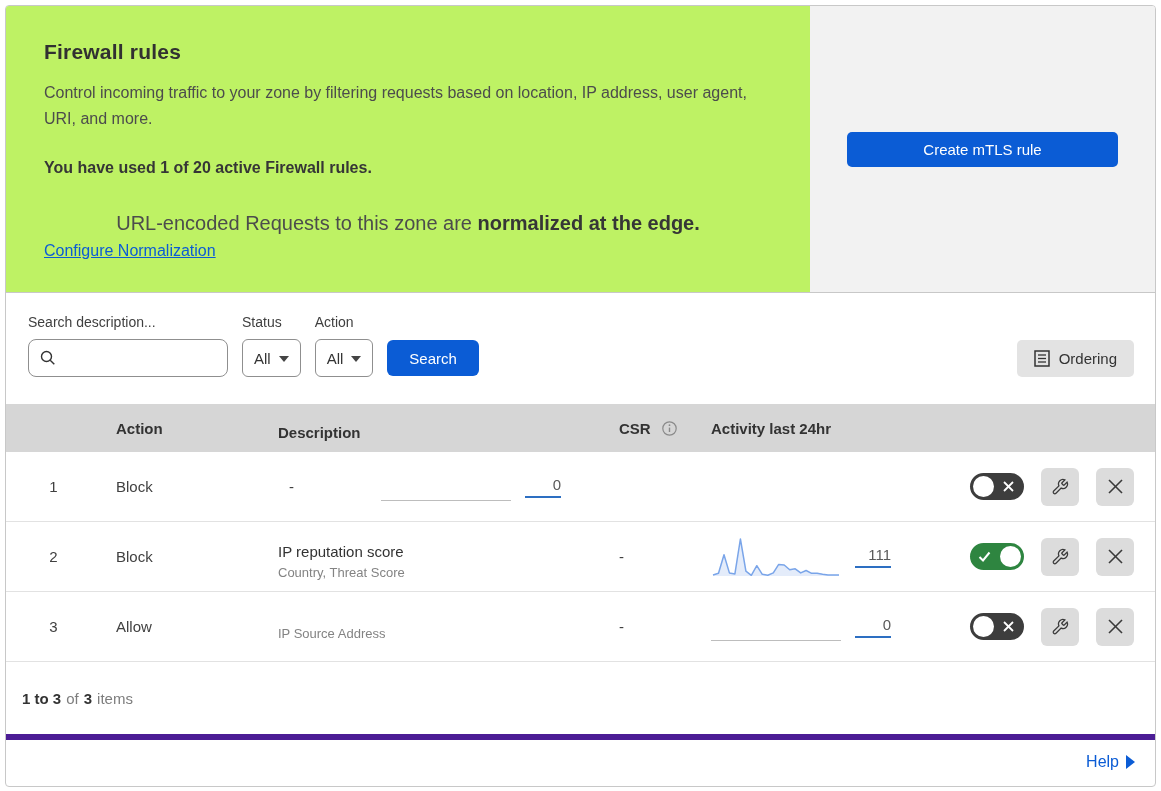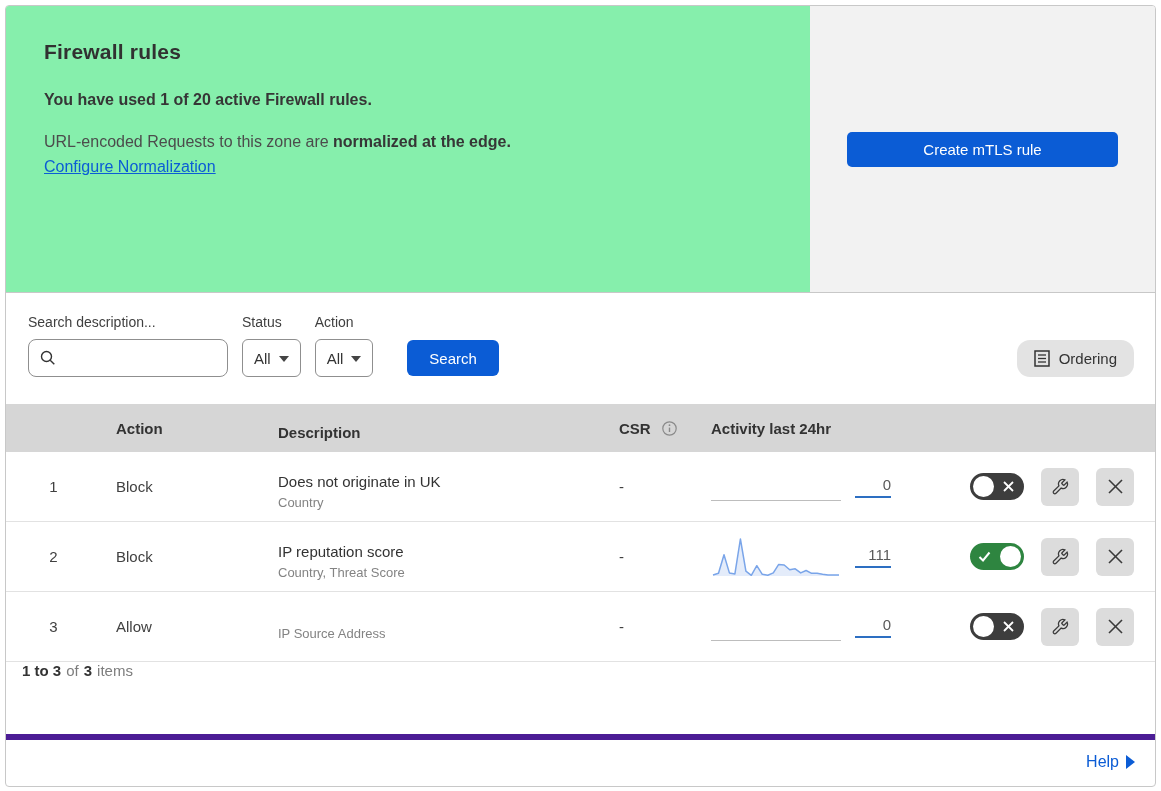"Firewall rules" .header-left { background: #86efac -> #bef264 }
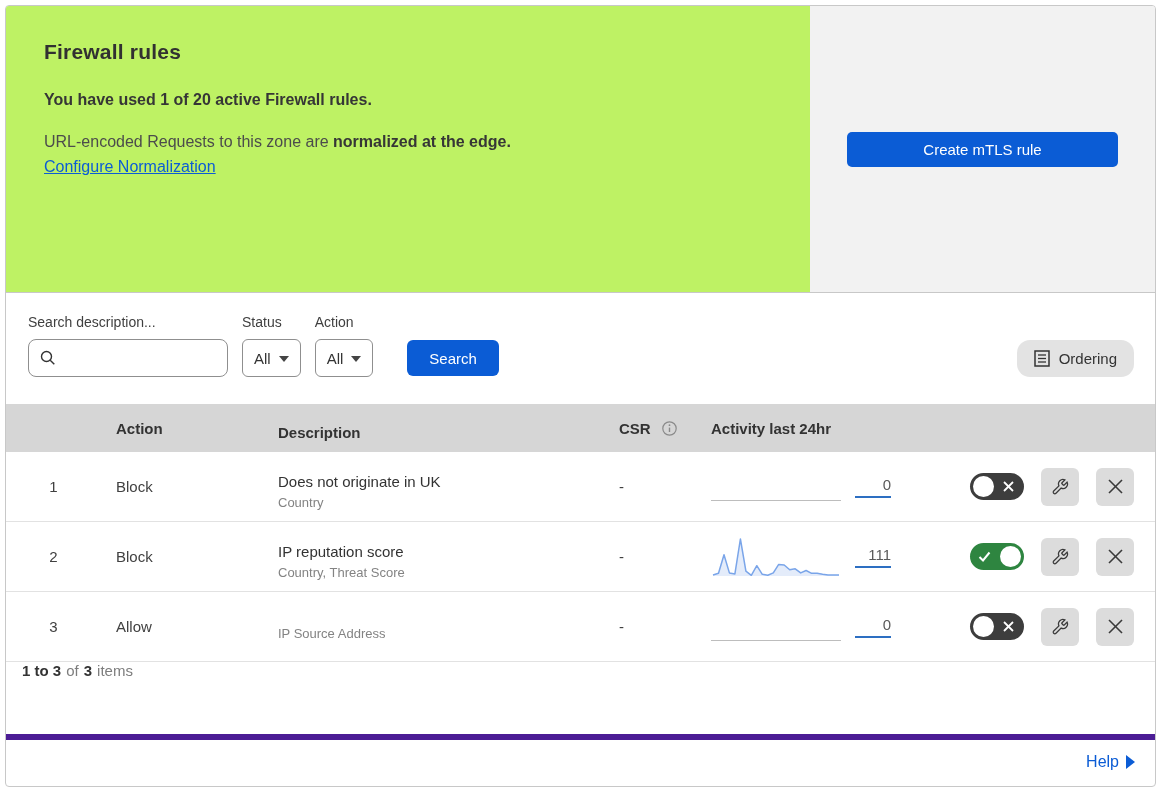"Control incoming traffic to your" p.page-desc { html: none -> <p>Control incoming traffic to your zone by filtering requests based on location, IP address, user agent, URI, and more.</p> }
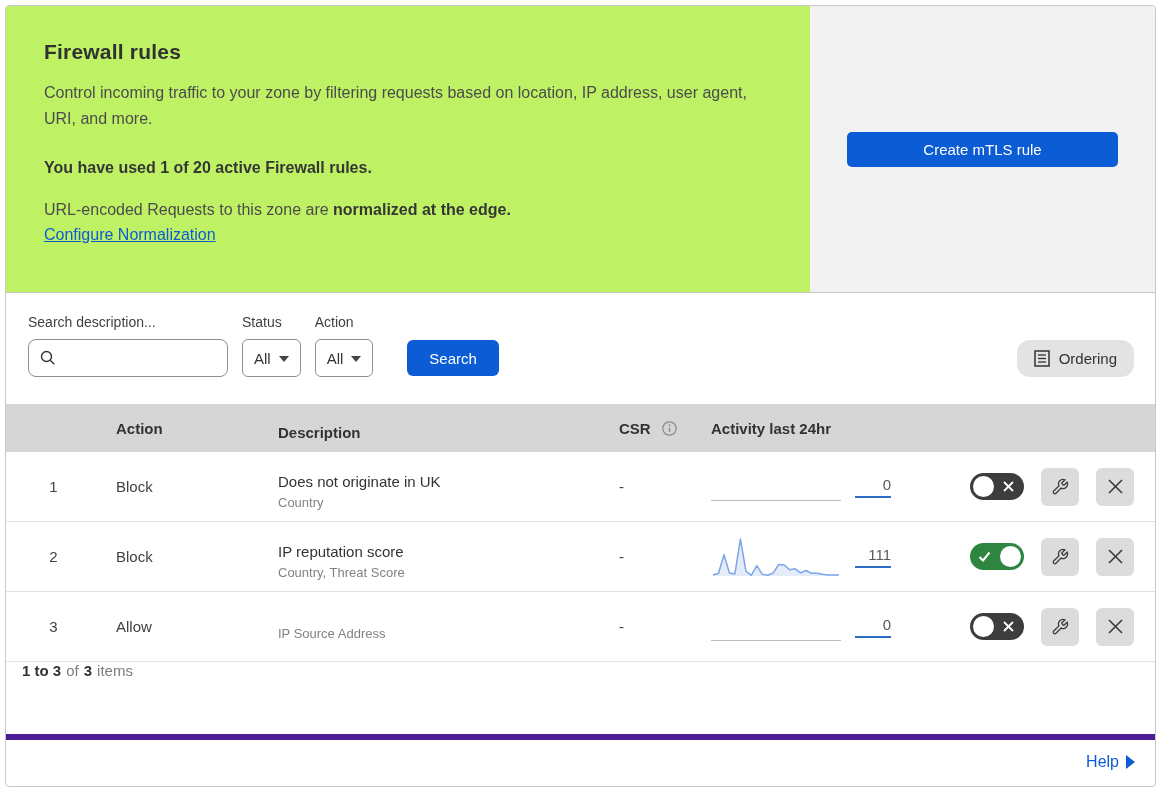"URL-encoded Requests to this zone" .norm-line { font-size: 16px -> 20px; margin-top: 24px -> 35px; text-align: none -> center }
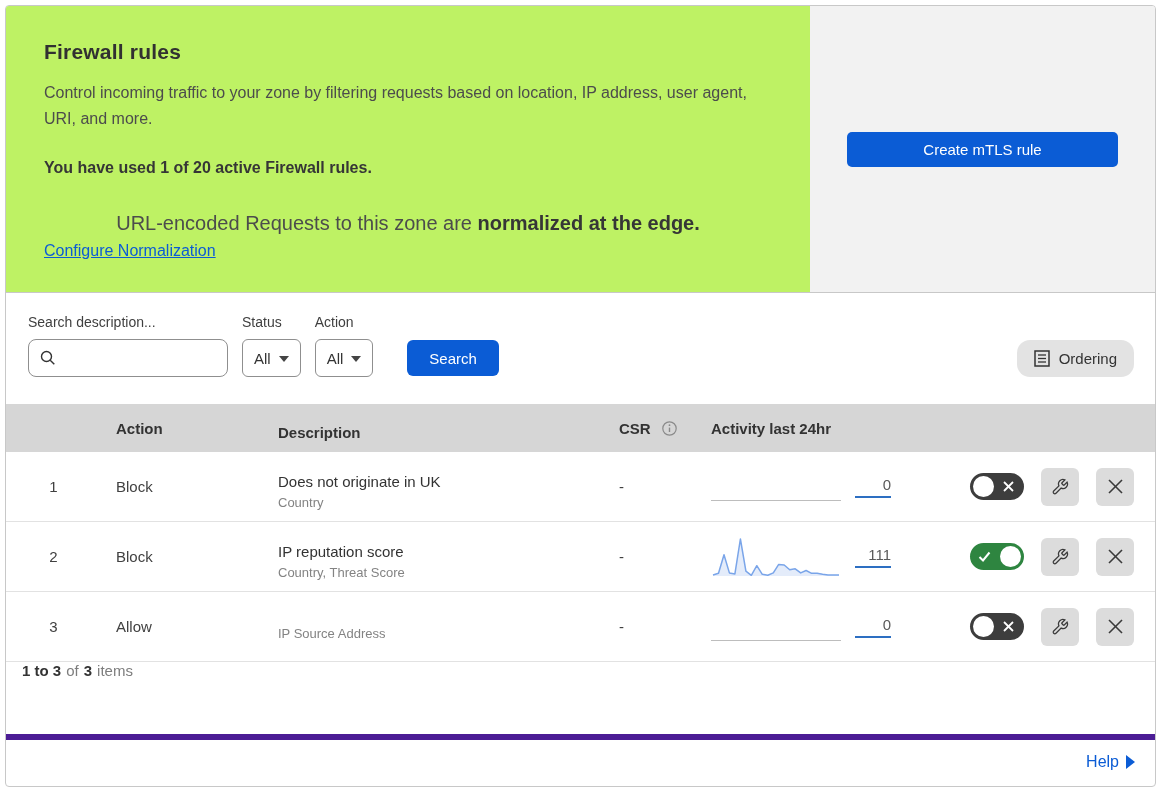"Search" .btn-search { margin-left: 20px -> none }
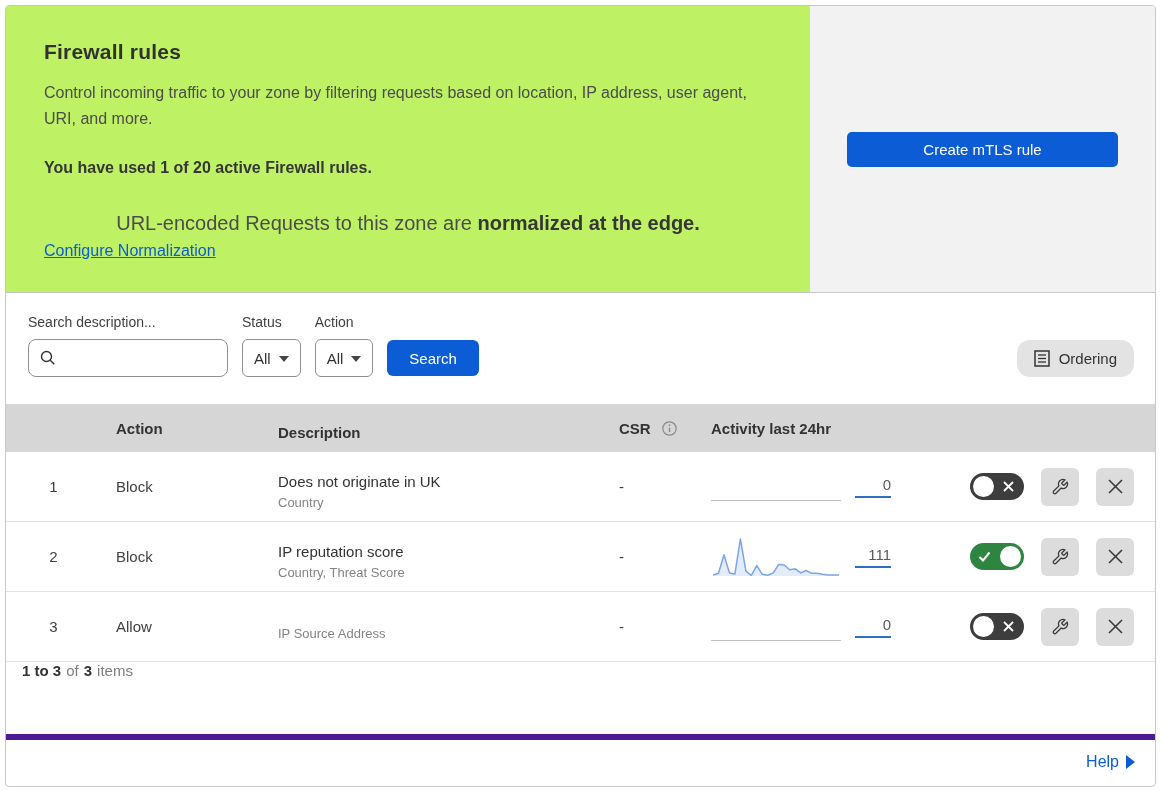"Ordering" .btn-ordering { border-radius: 13px -> 5px }
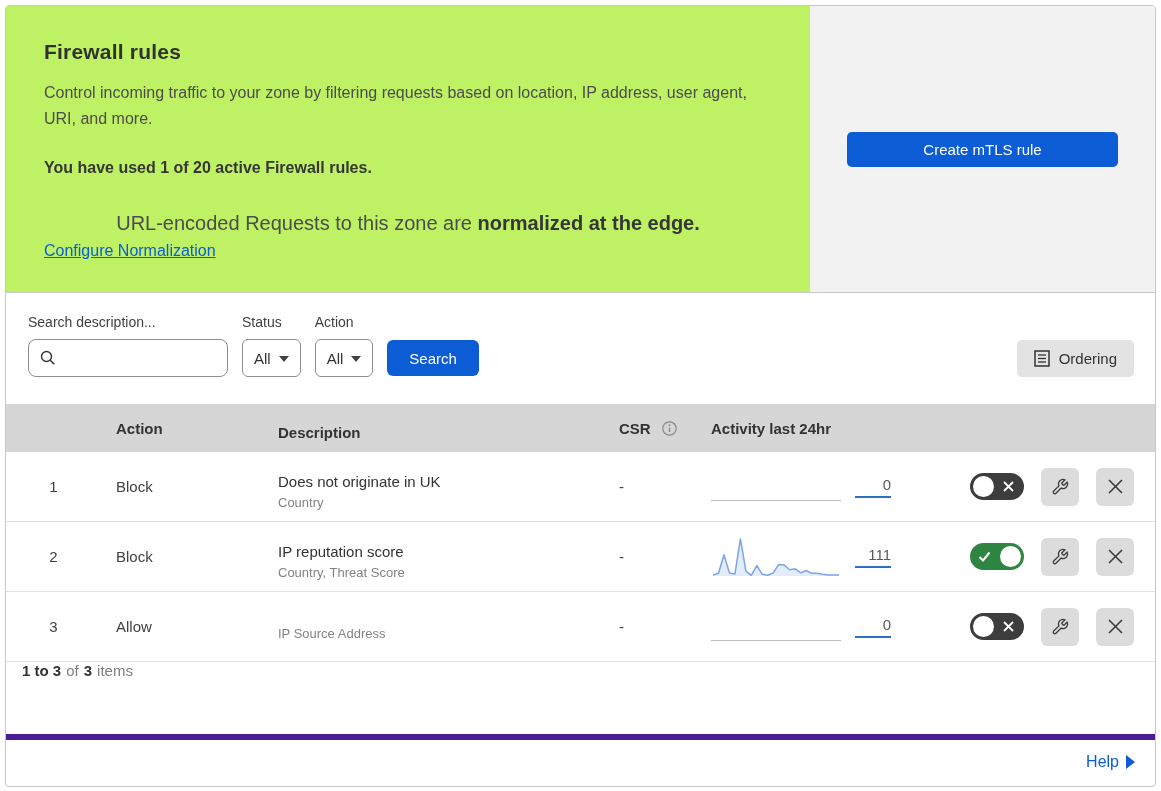"Does not originate in UK" div.col-desc { html: <div> <div>Does not originate in UK</div> <div>Country</div> </div> -> none }
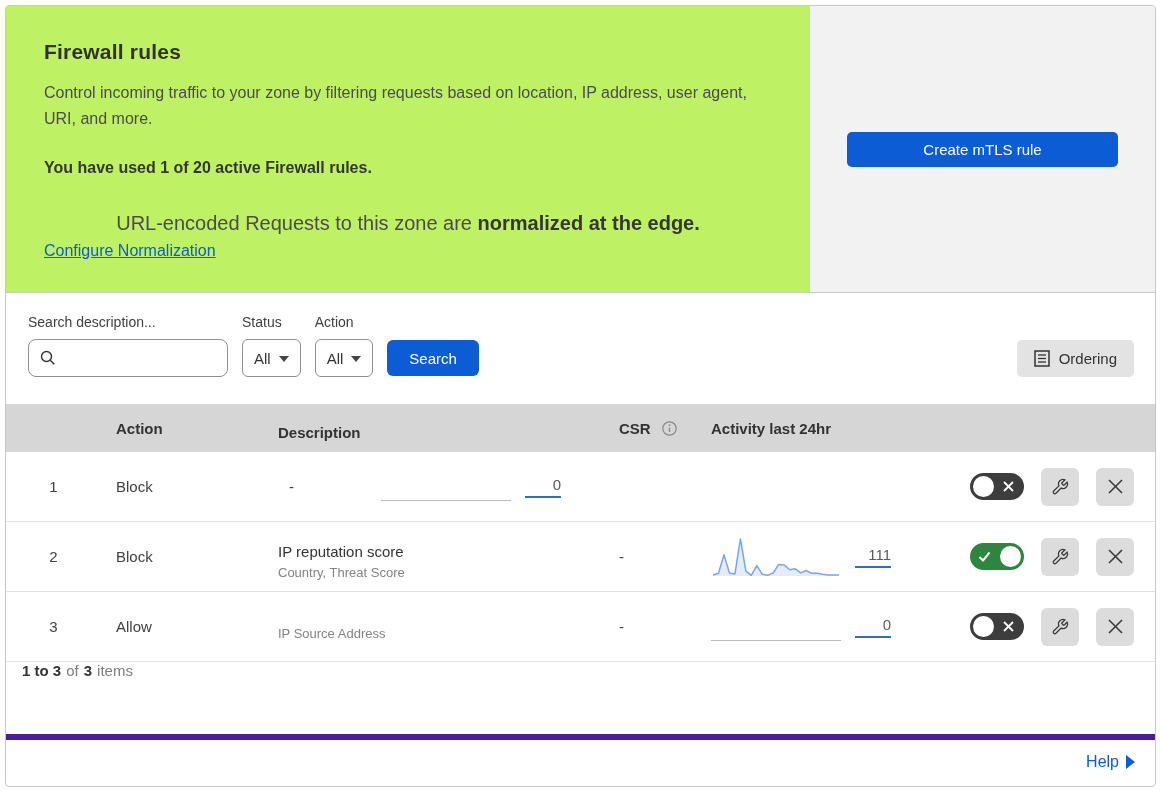"1 to 3" .table-footer { align-items: none -> center }
